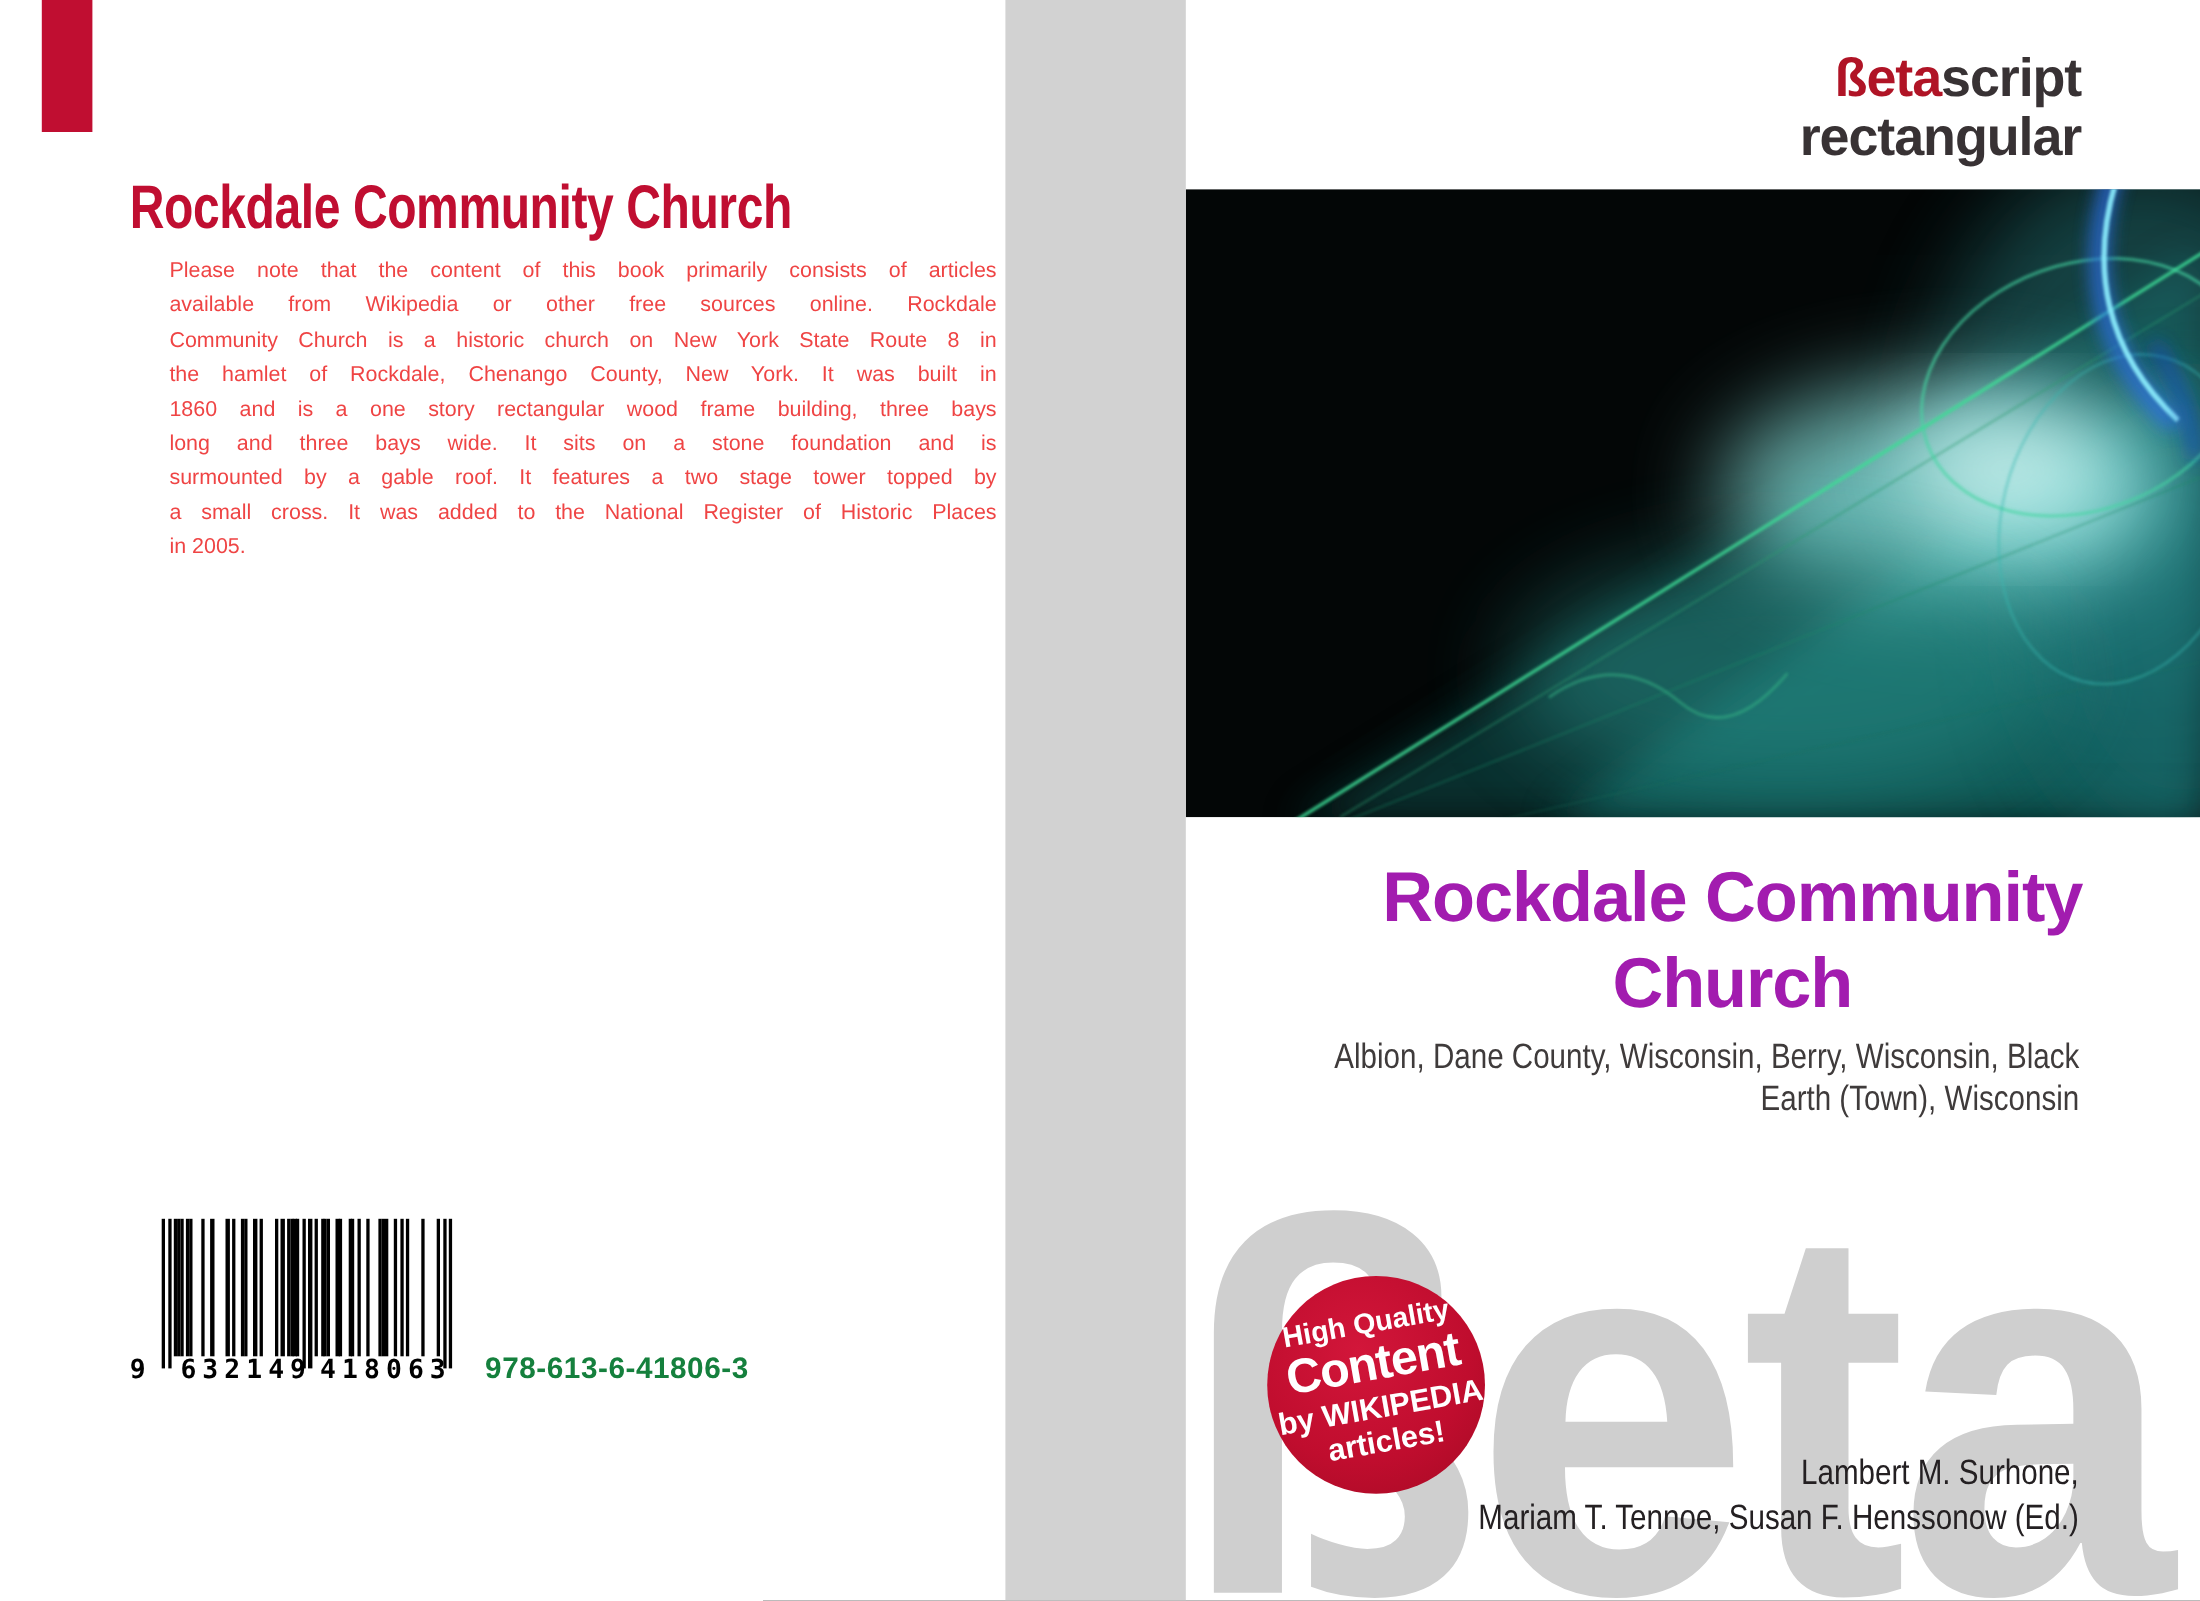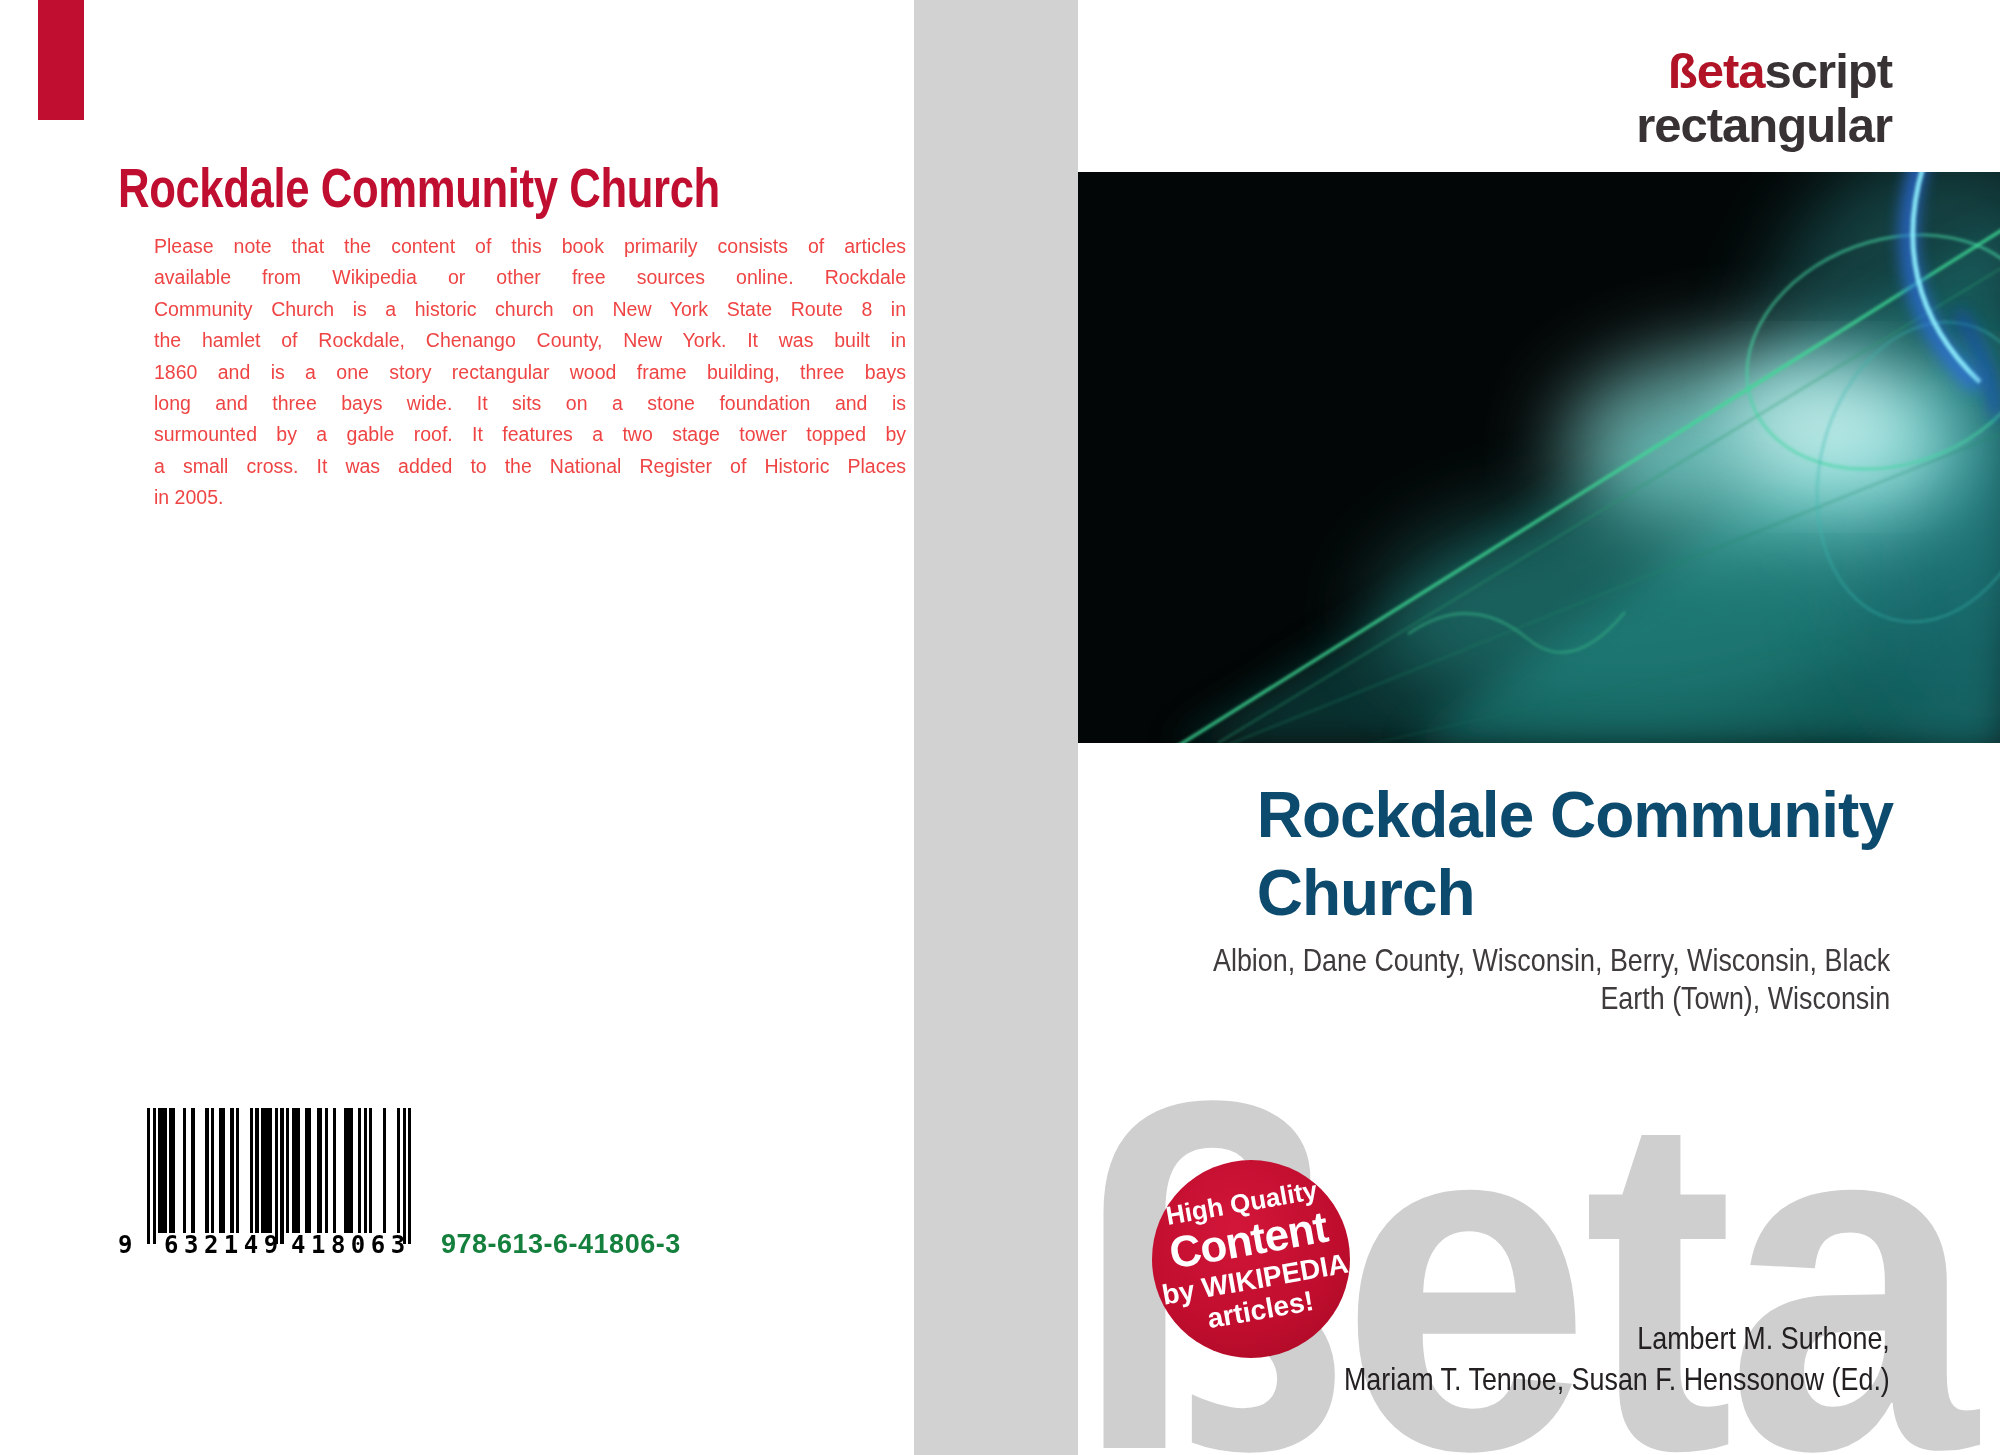"Rockdale Community" .front-title { color: #0c4a6e -> #a21caf; text-align: left -> center }
